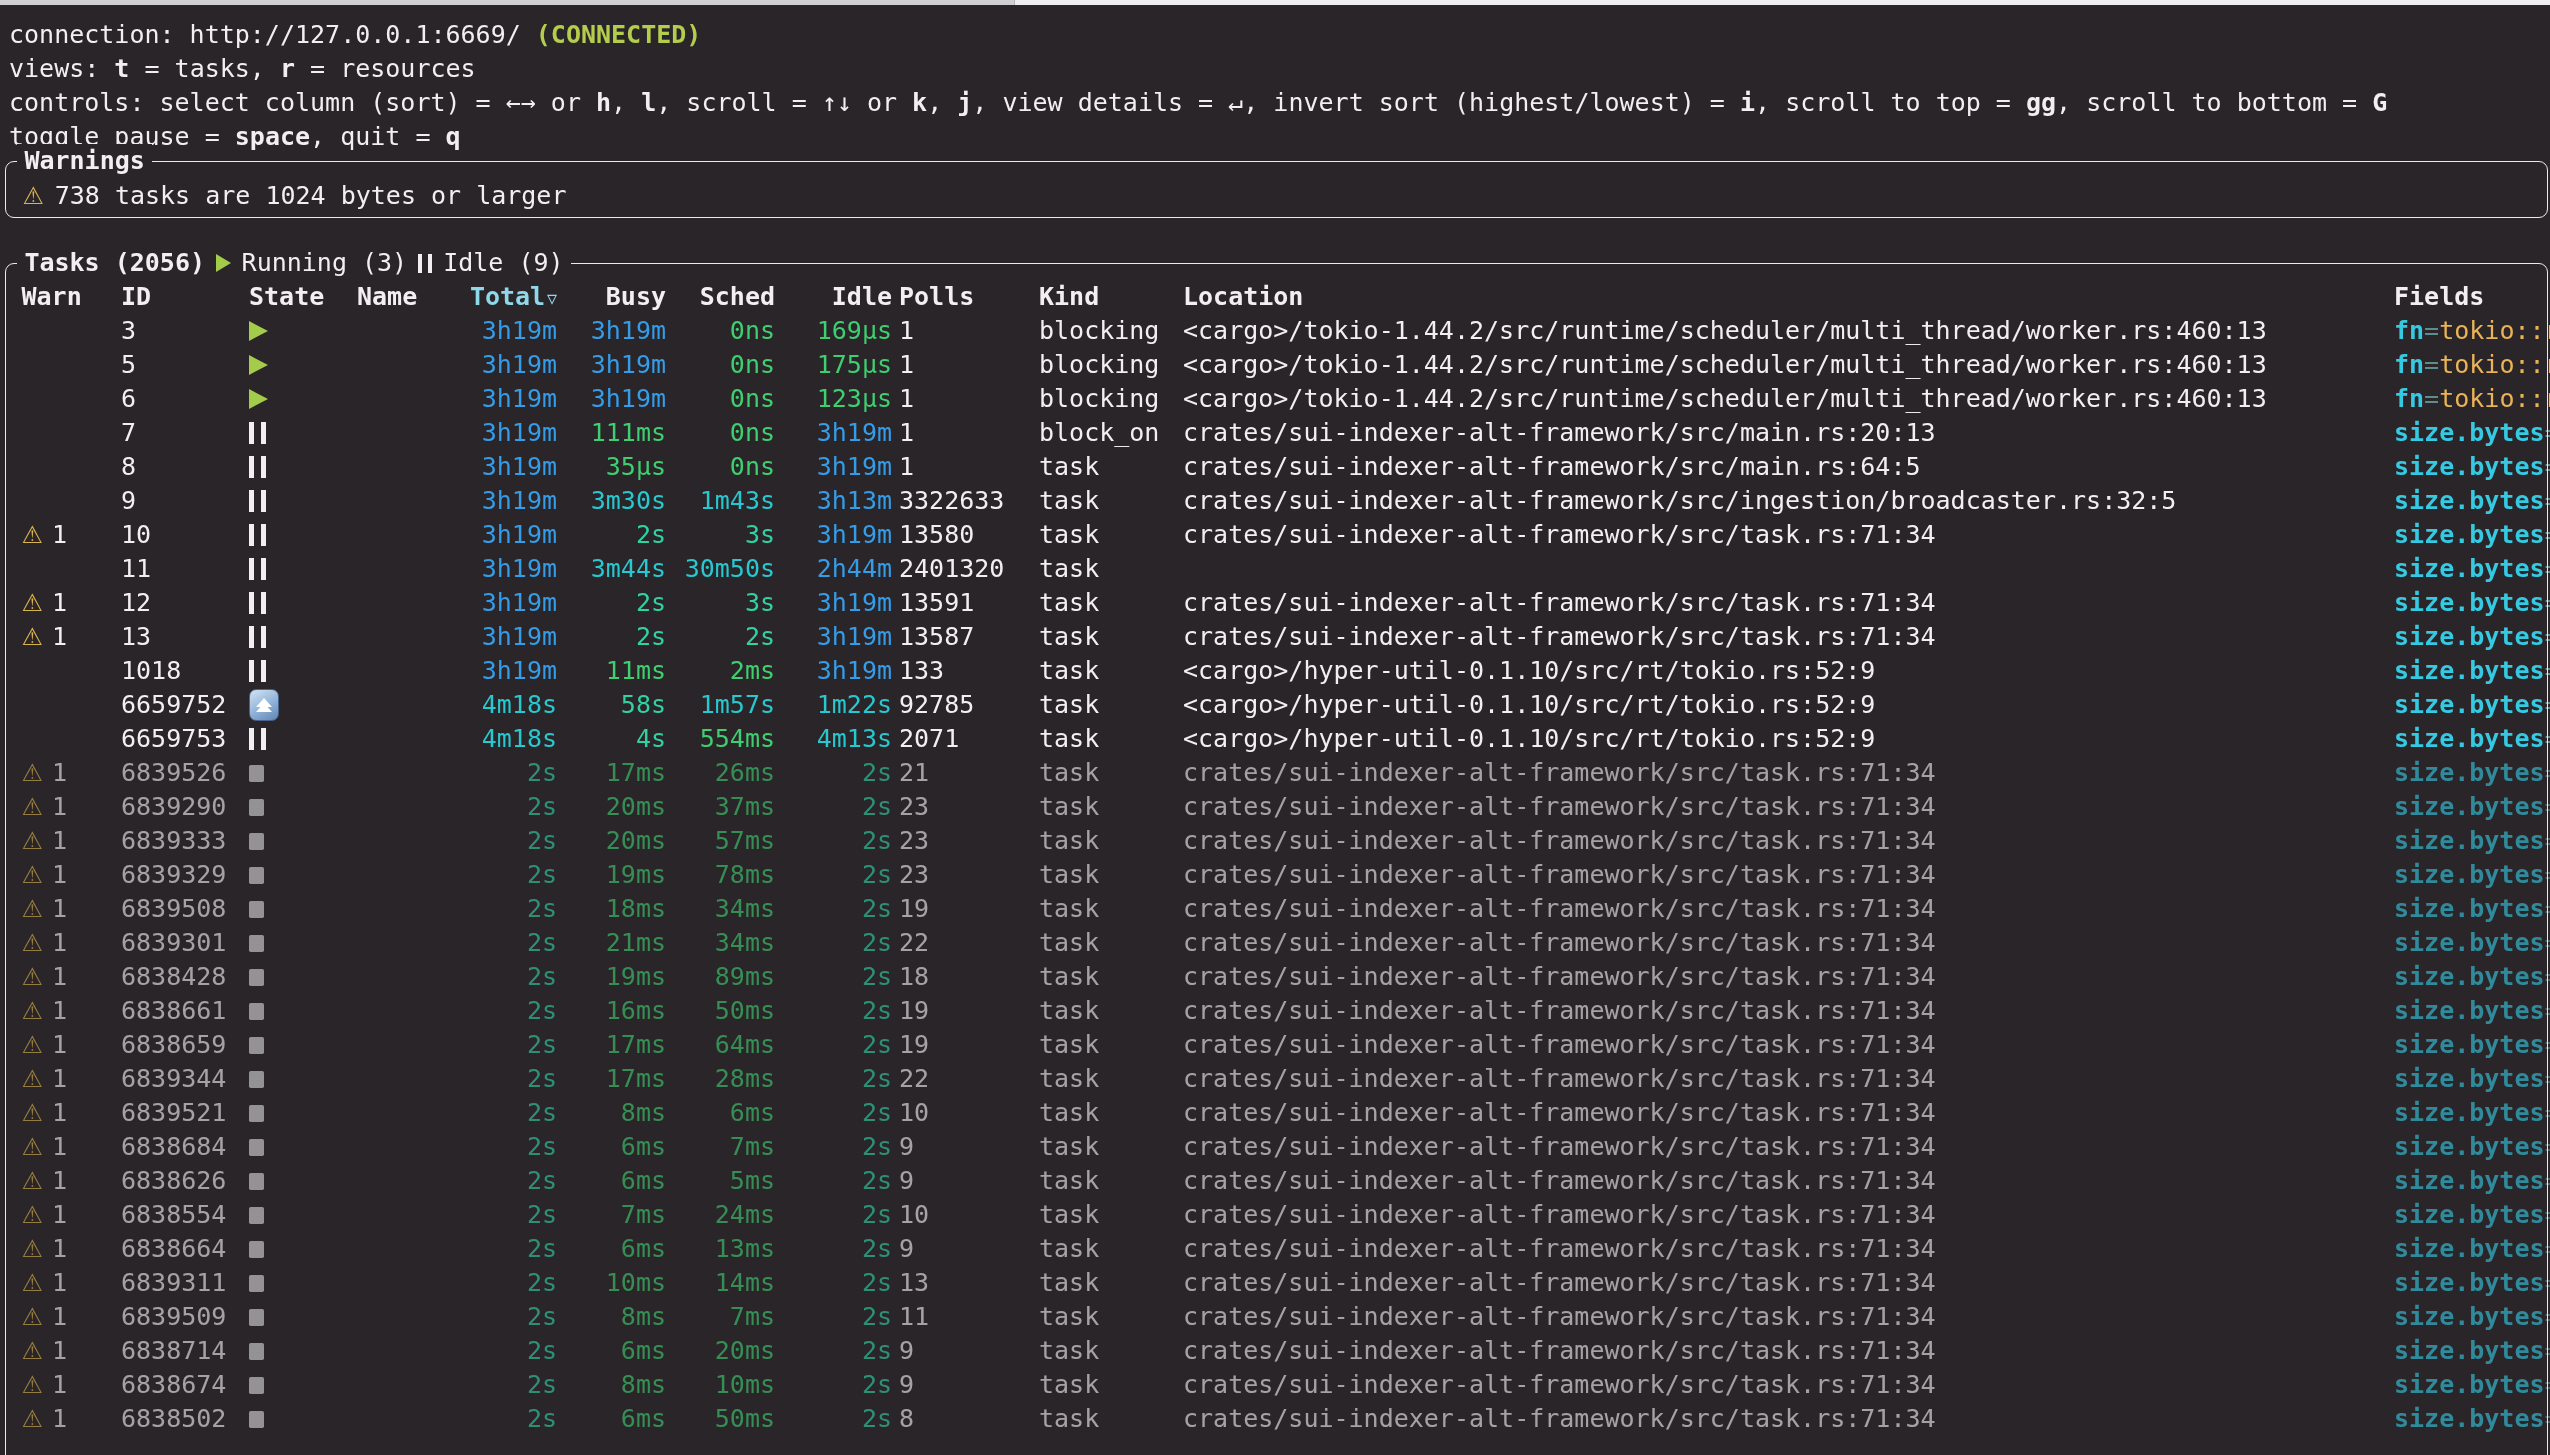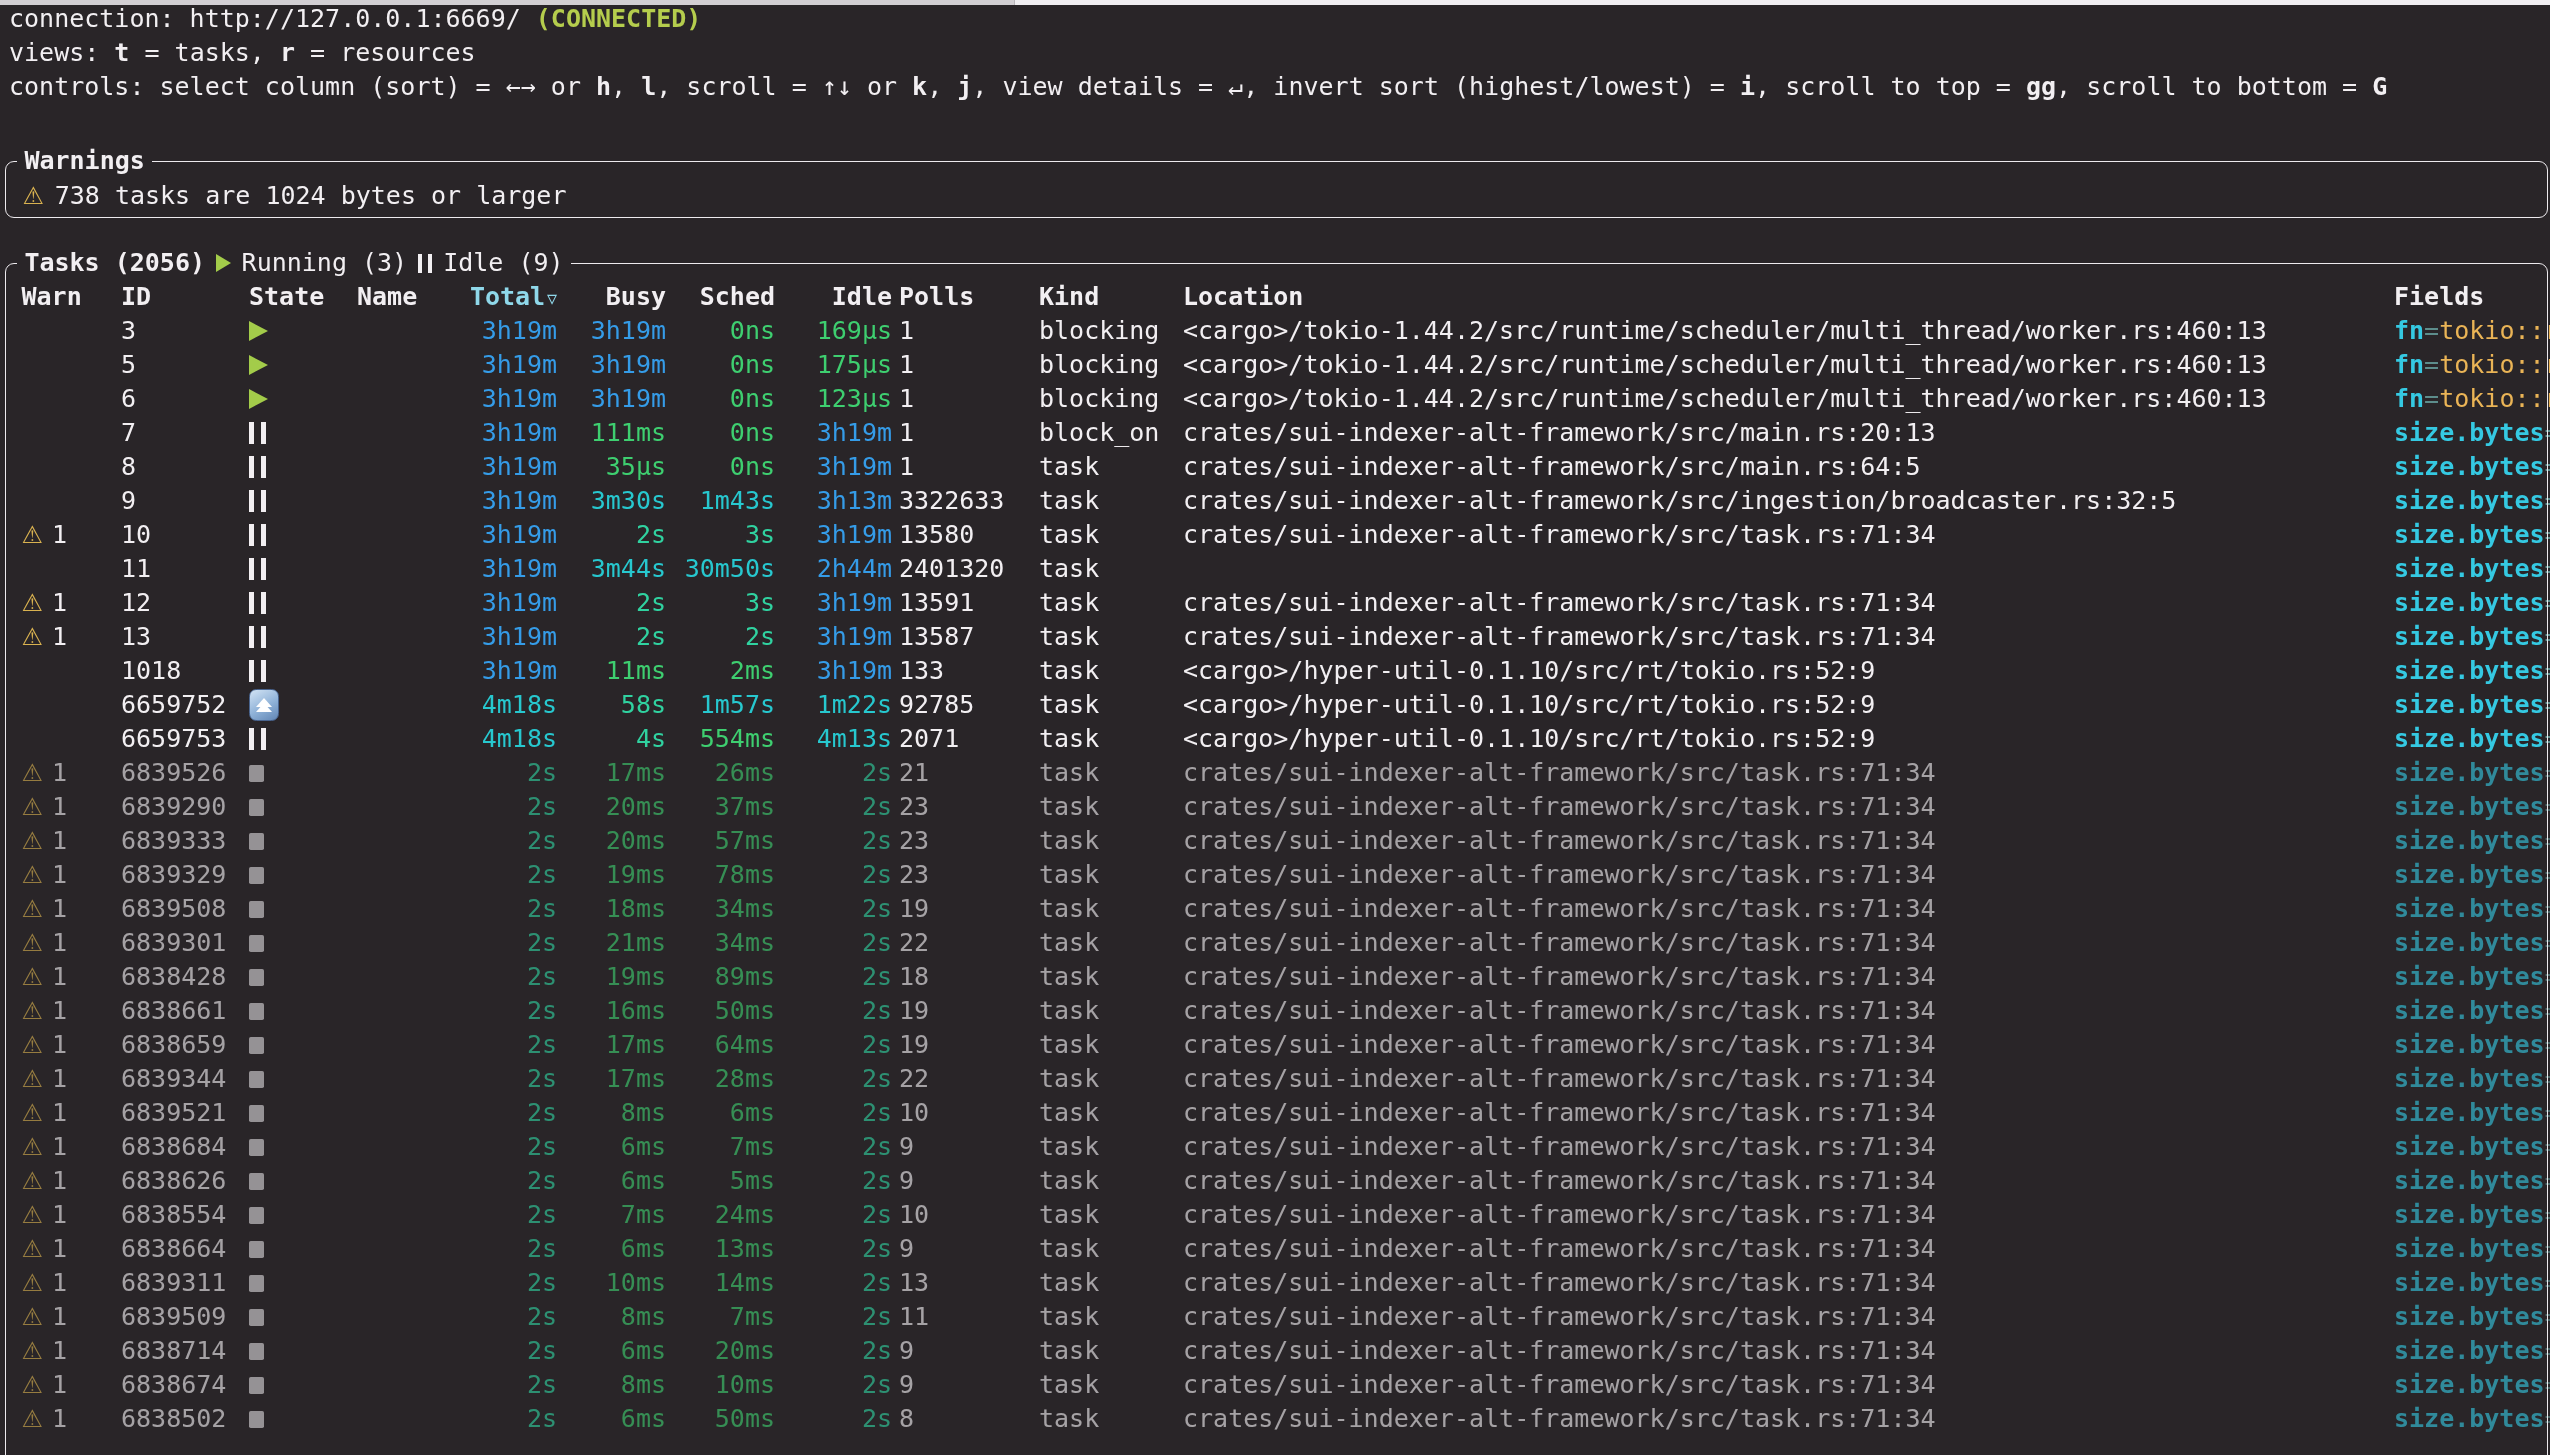"connection: http://127.0.0.1:6669/" .hdr-lines { top: 2px -> 18px }
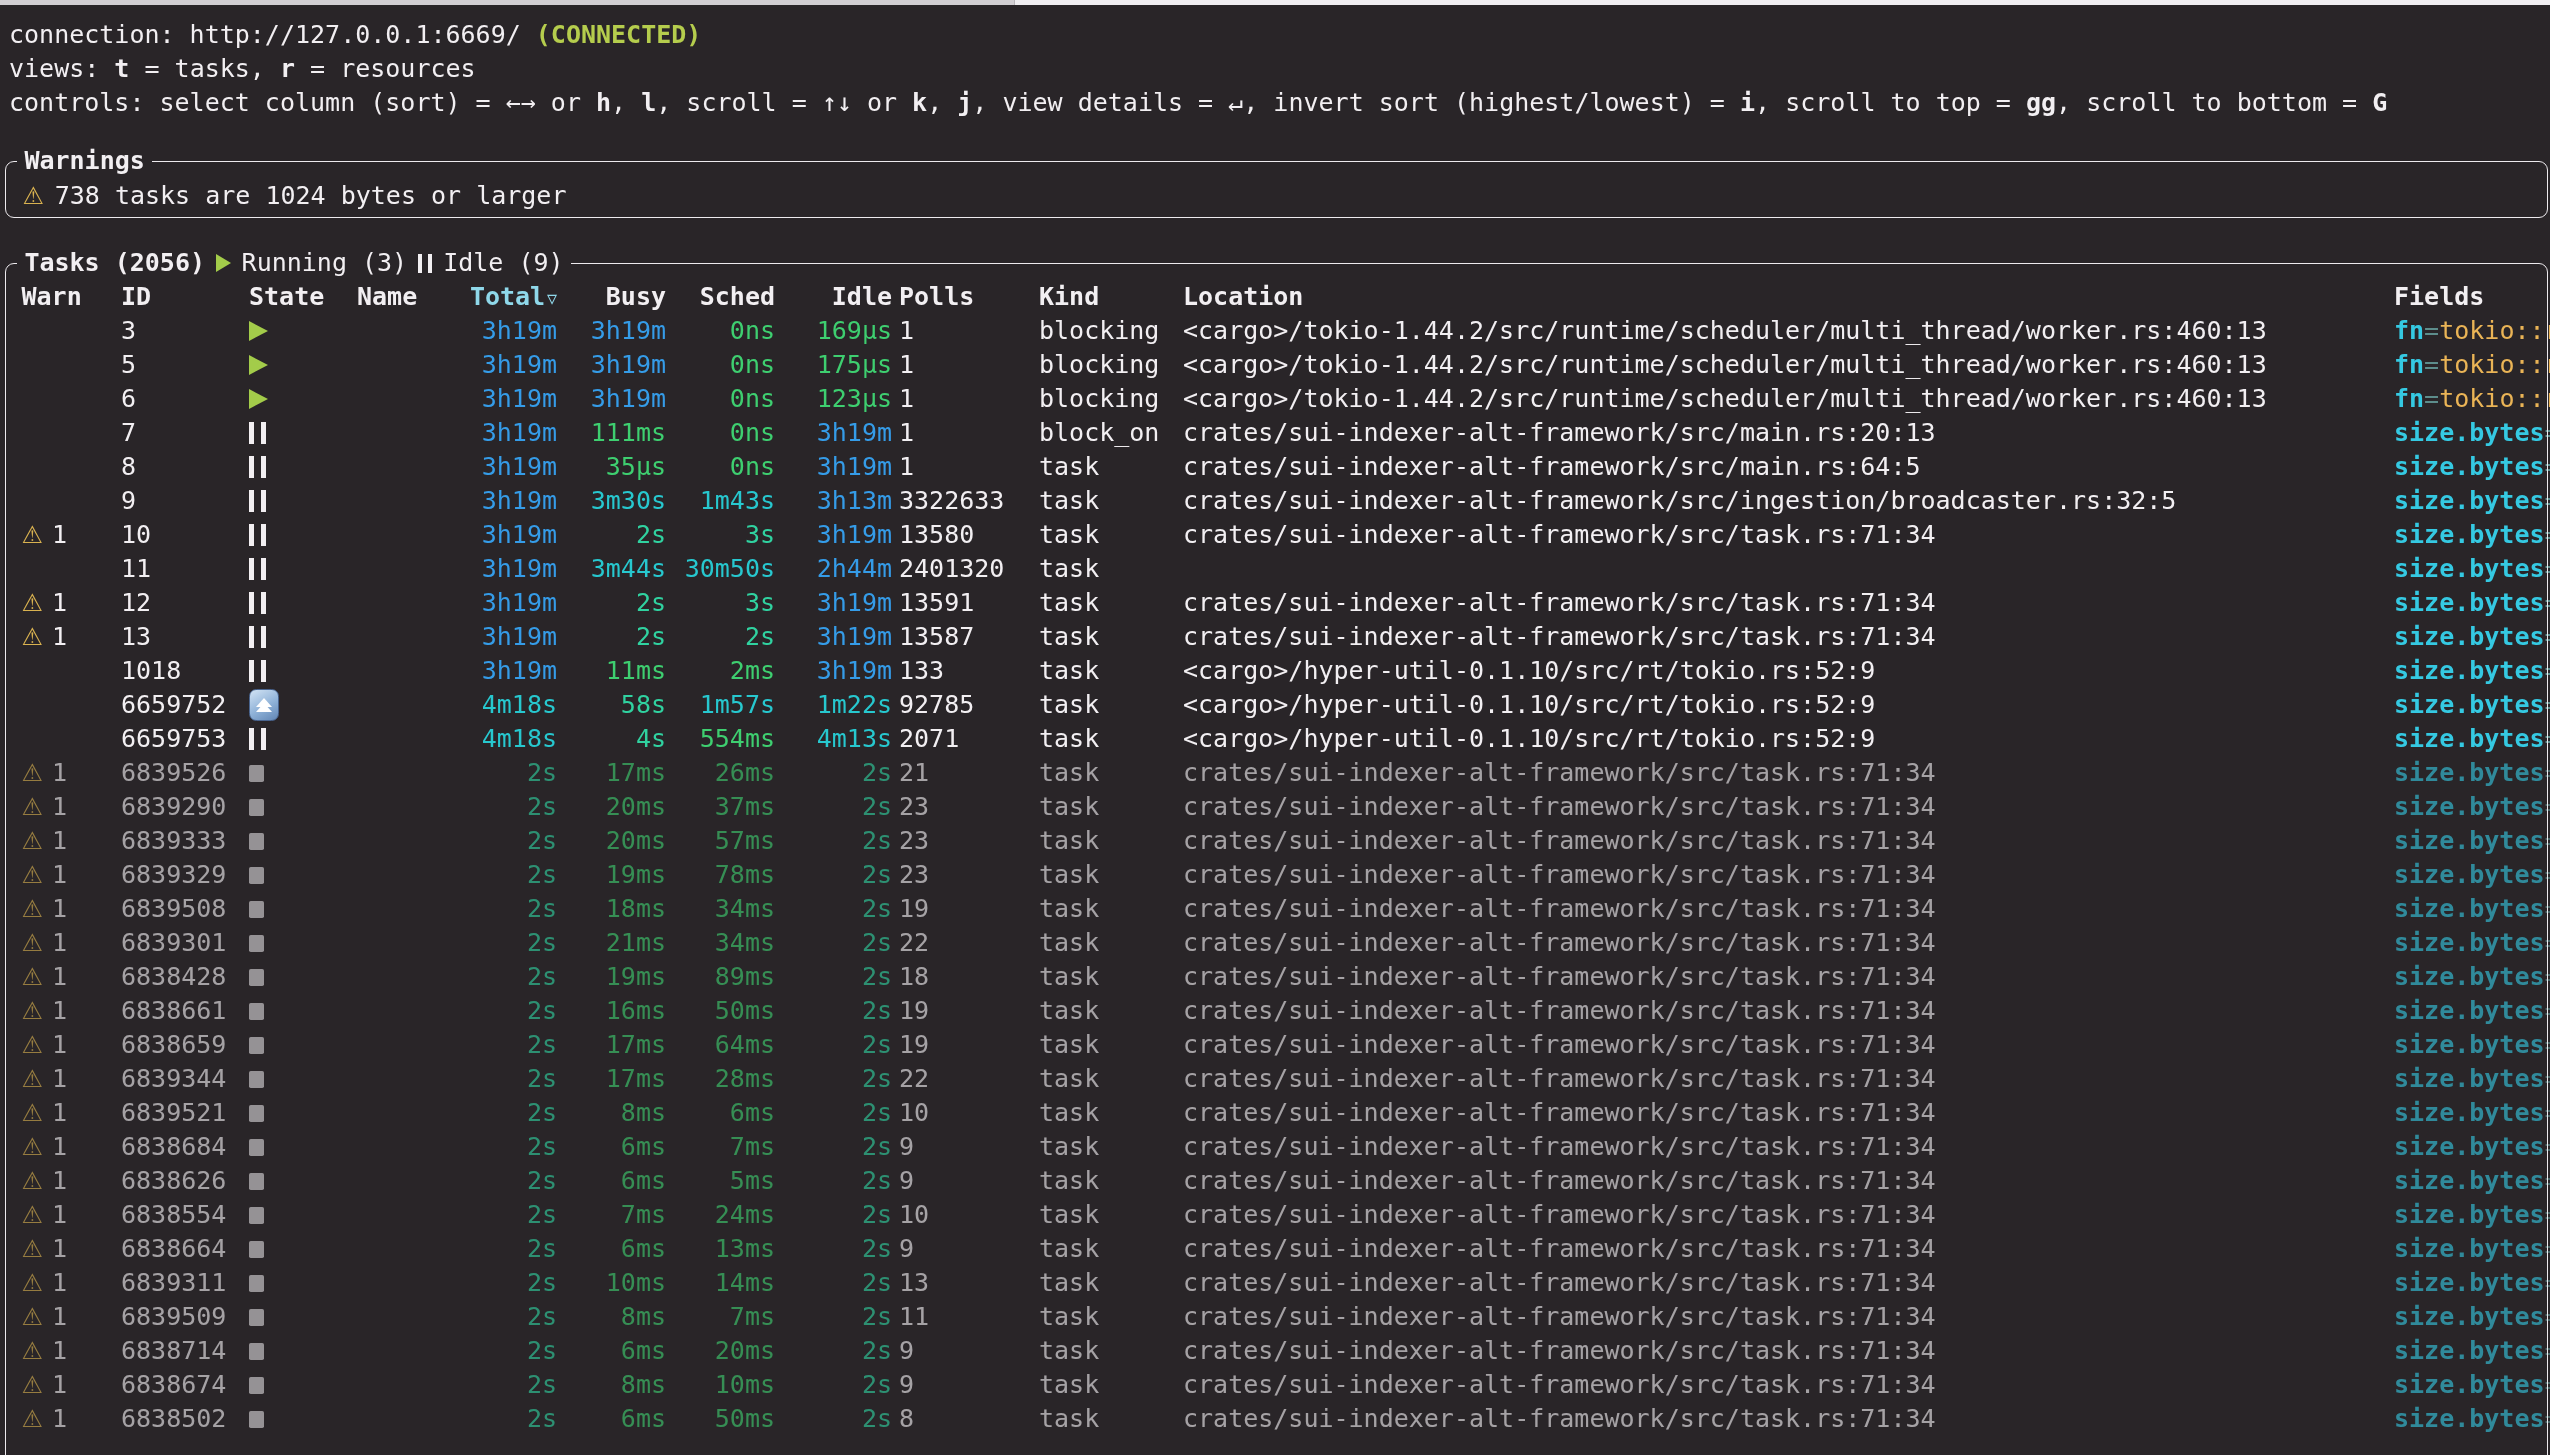"toggle pause = space, quit" div.hline { html: none -> <div><span>toggle pause = </span><span>space</span><span>, quit = </span><span>q</span></div> }
